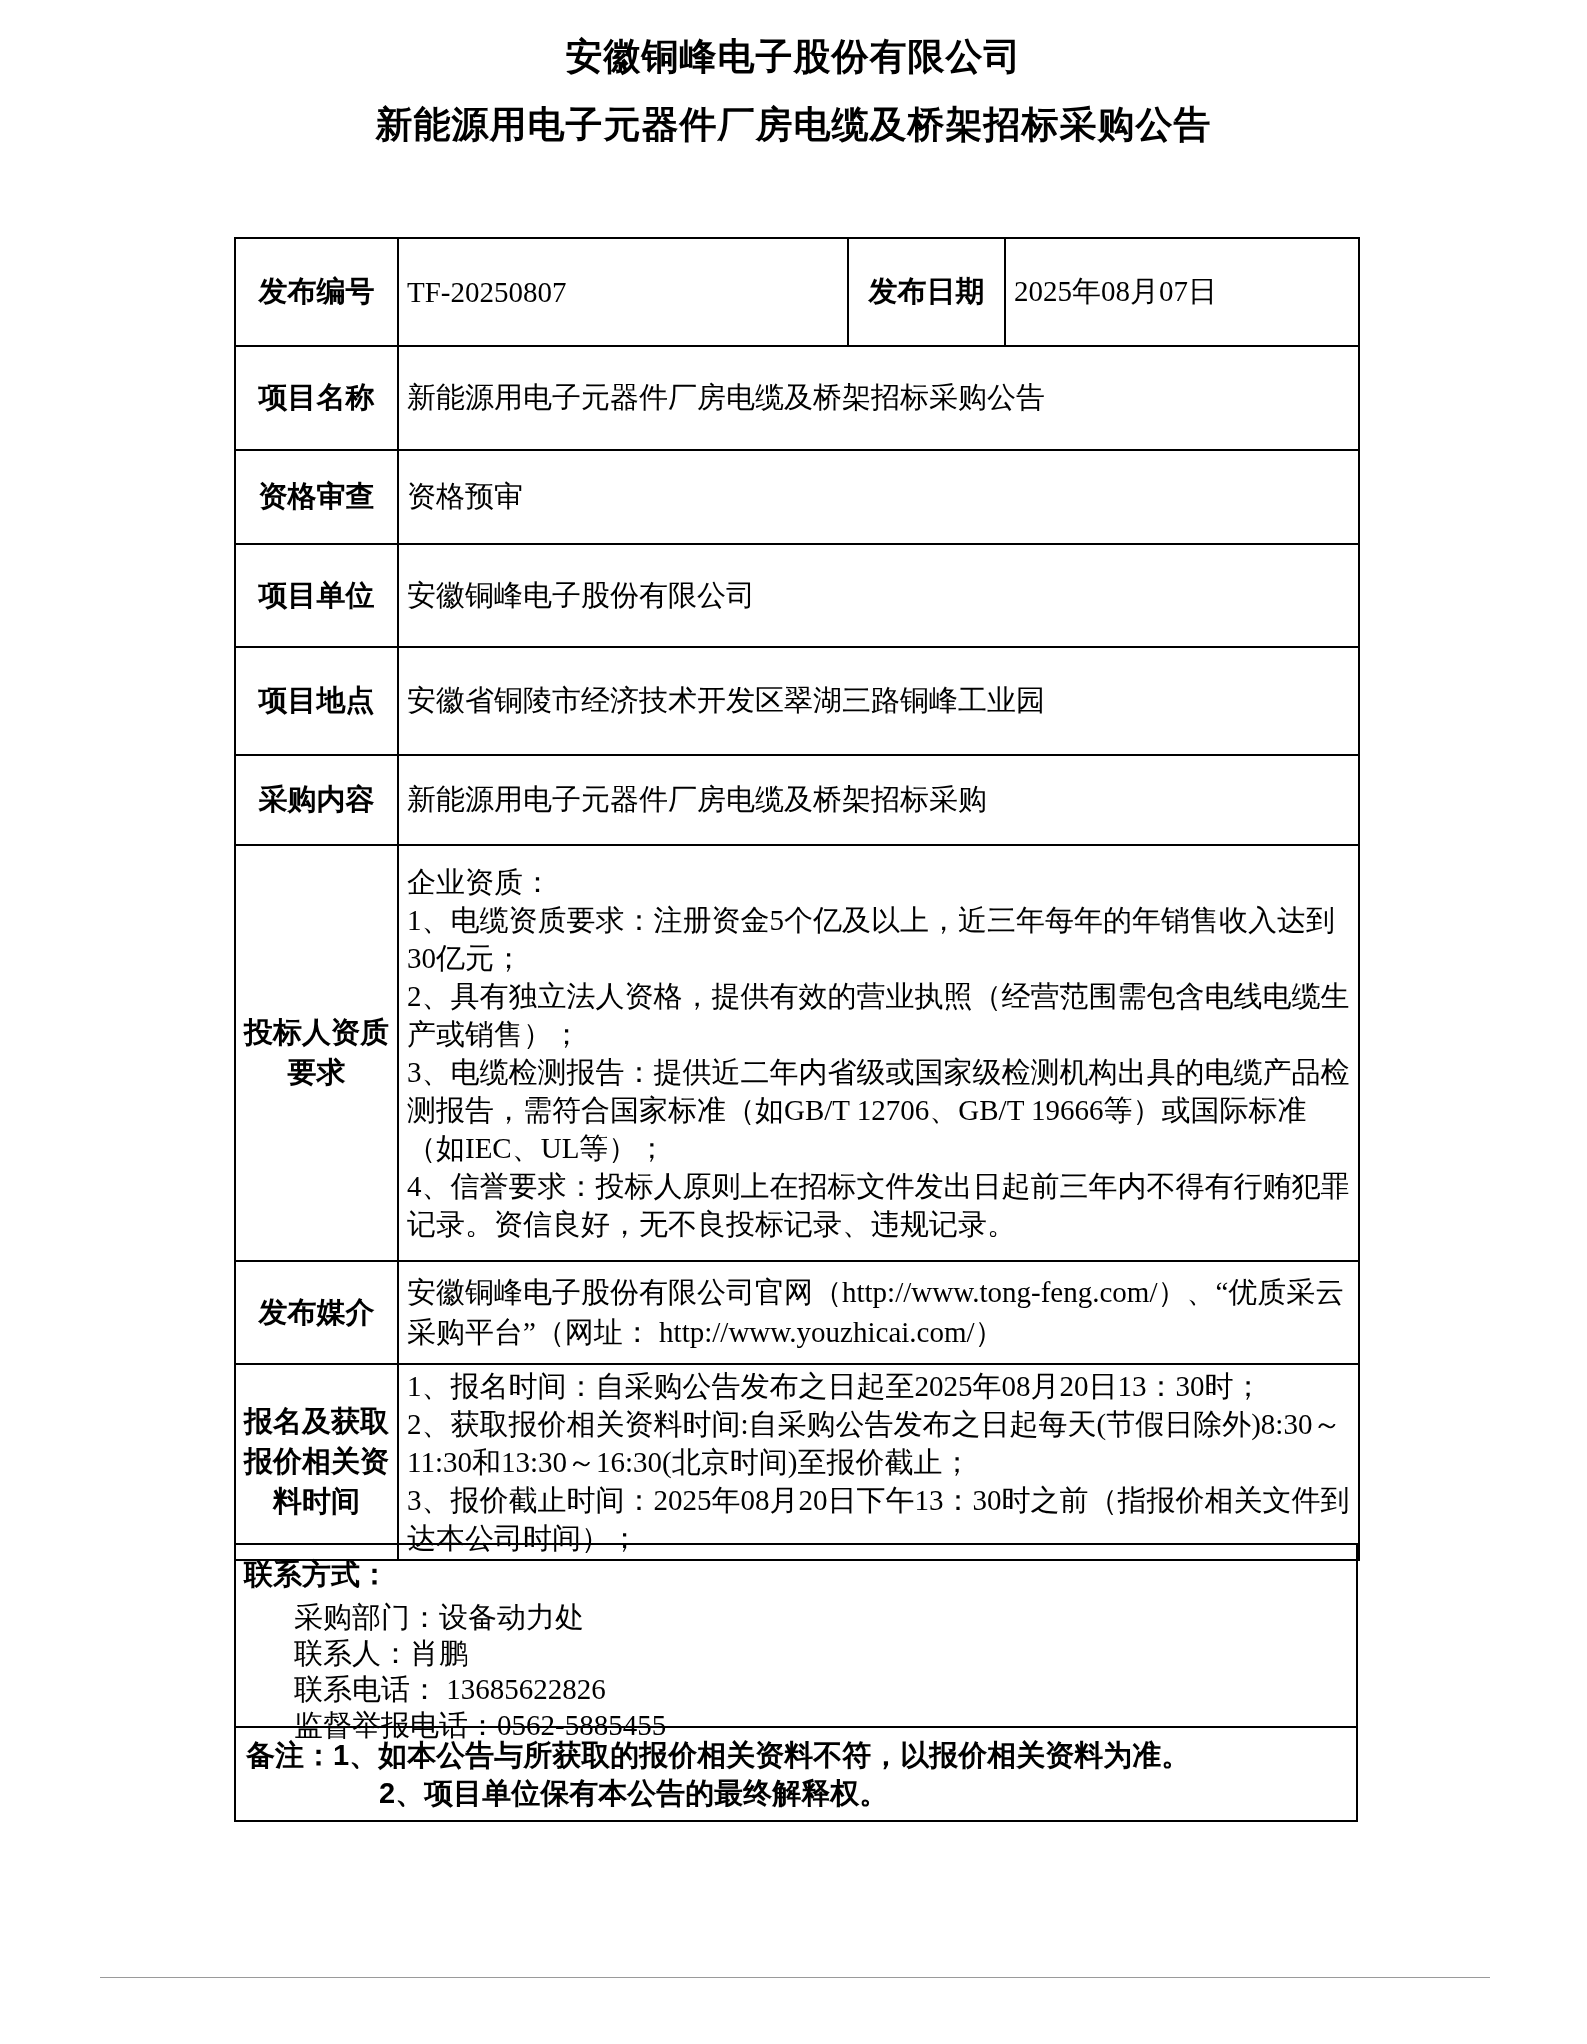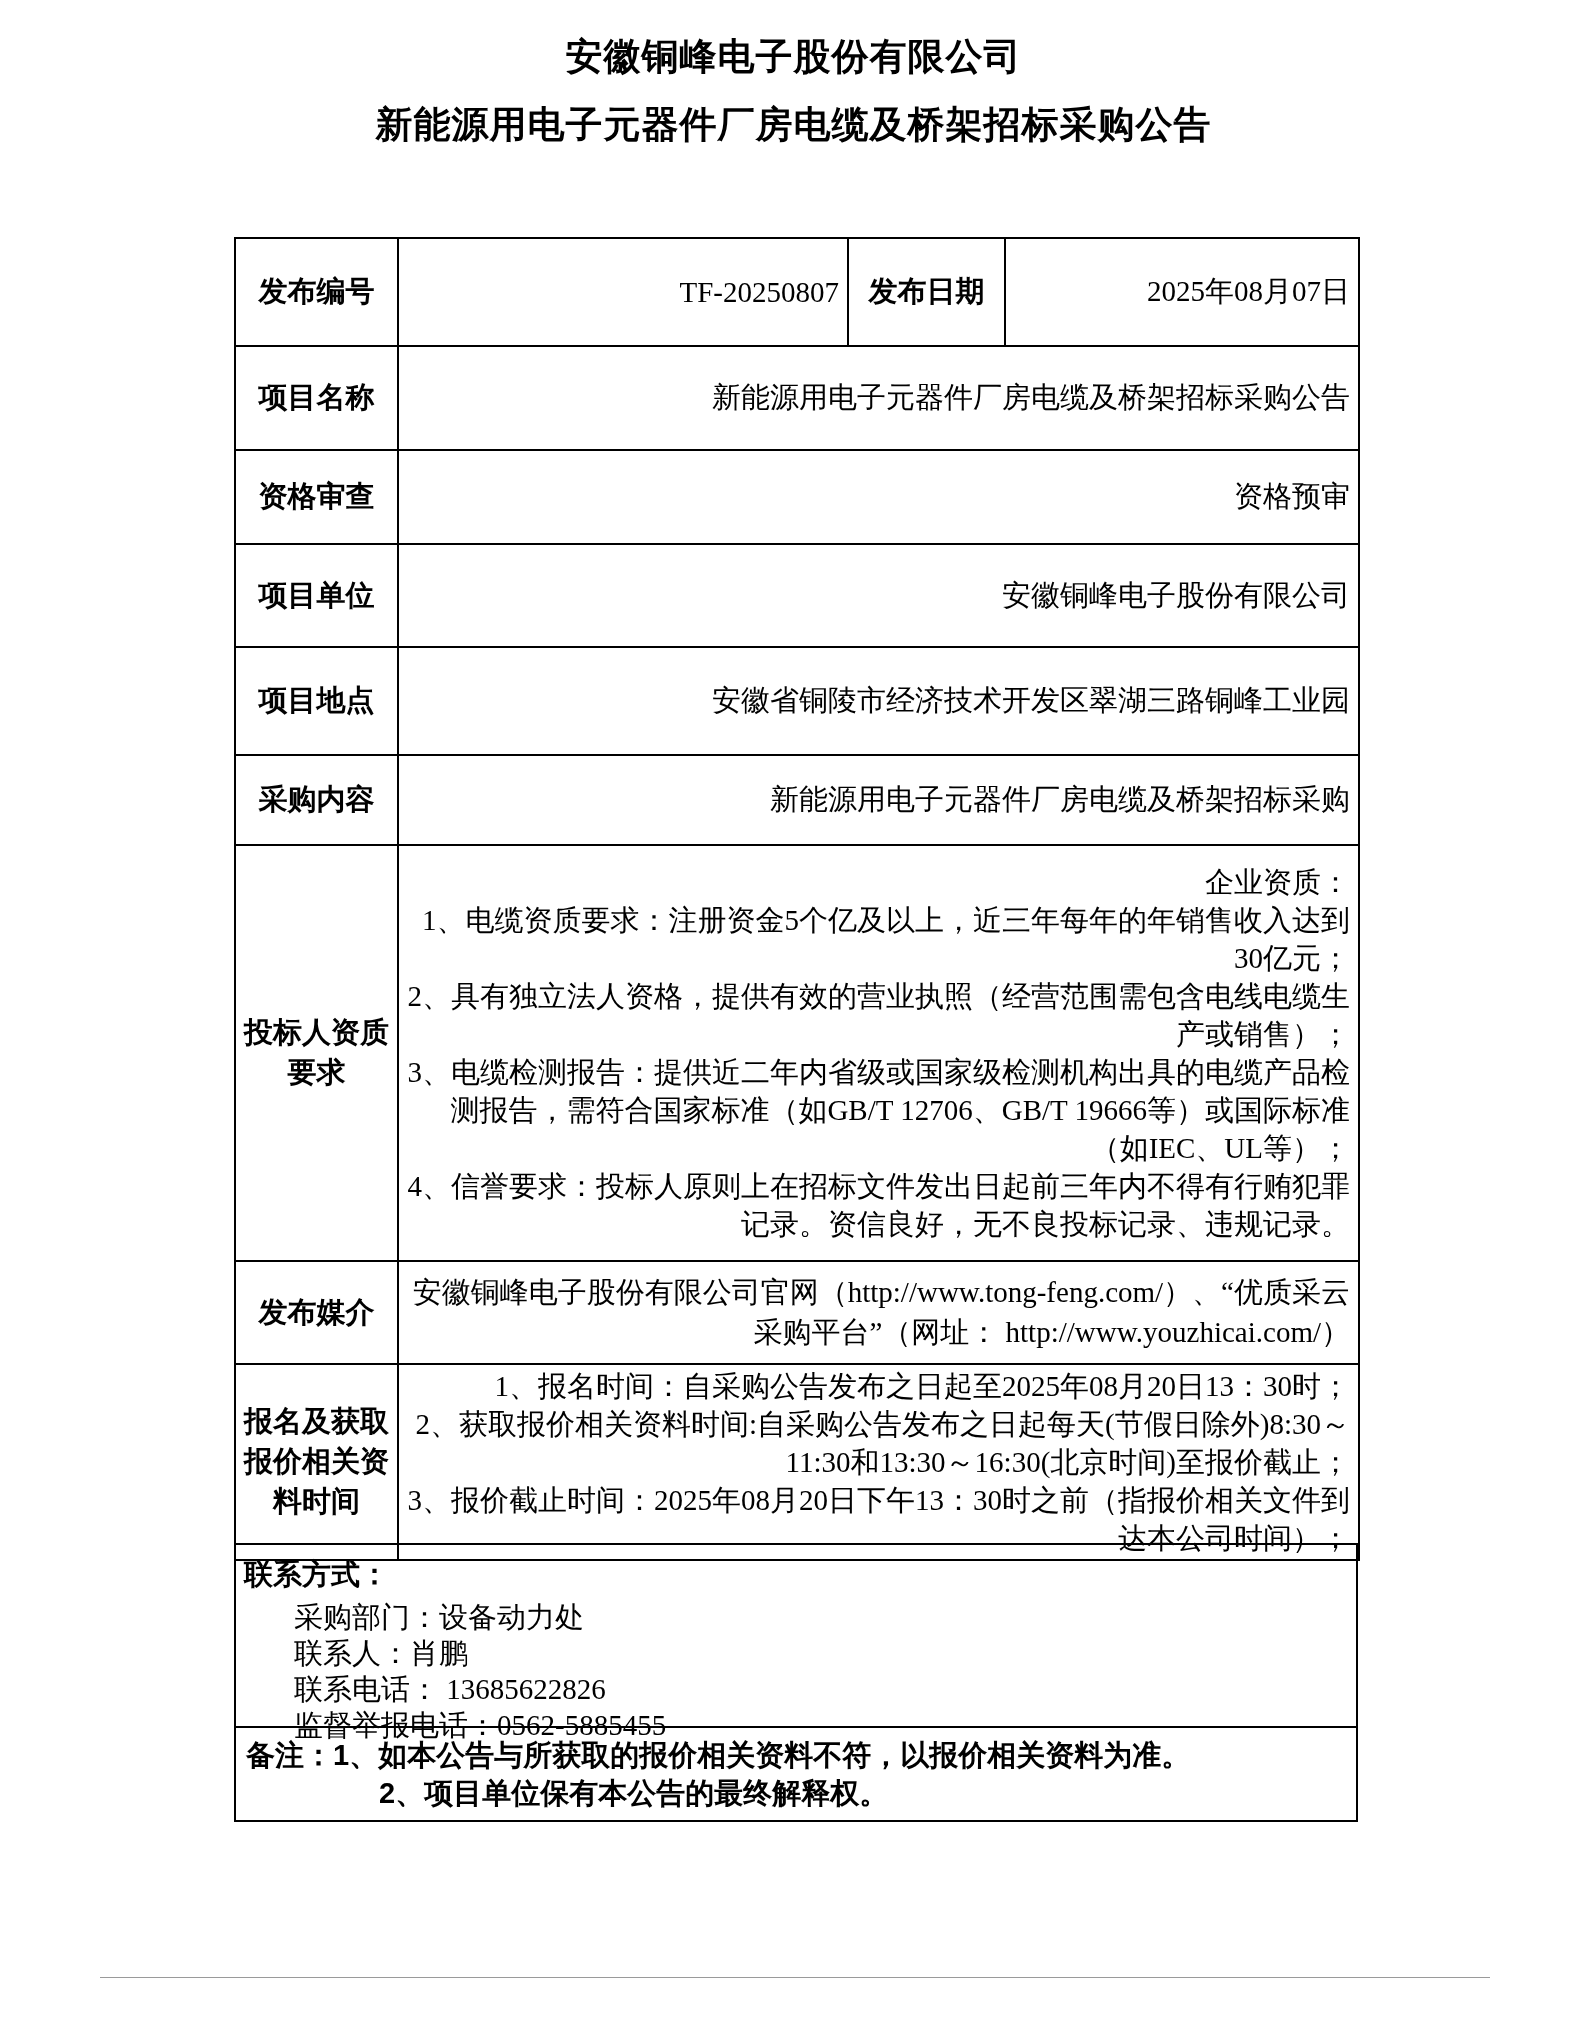"TF-20250807" table.doc td.val { padding: 2px 8px 2px 2px -> 2px 8px 2px 8px; text-align: right -> left }
